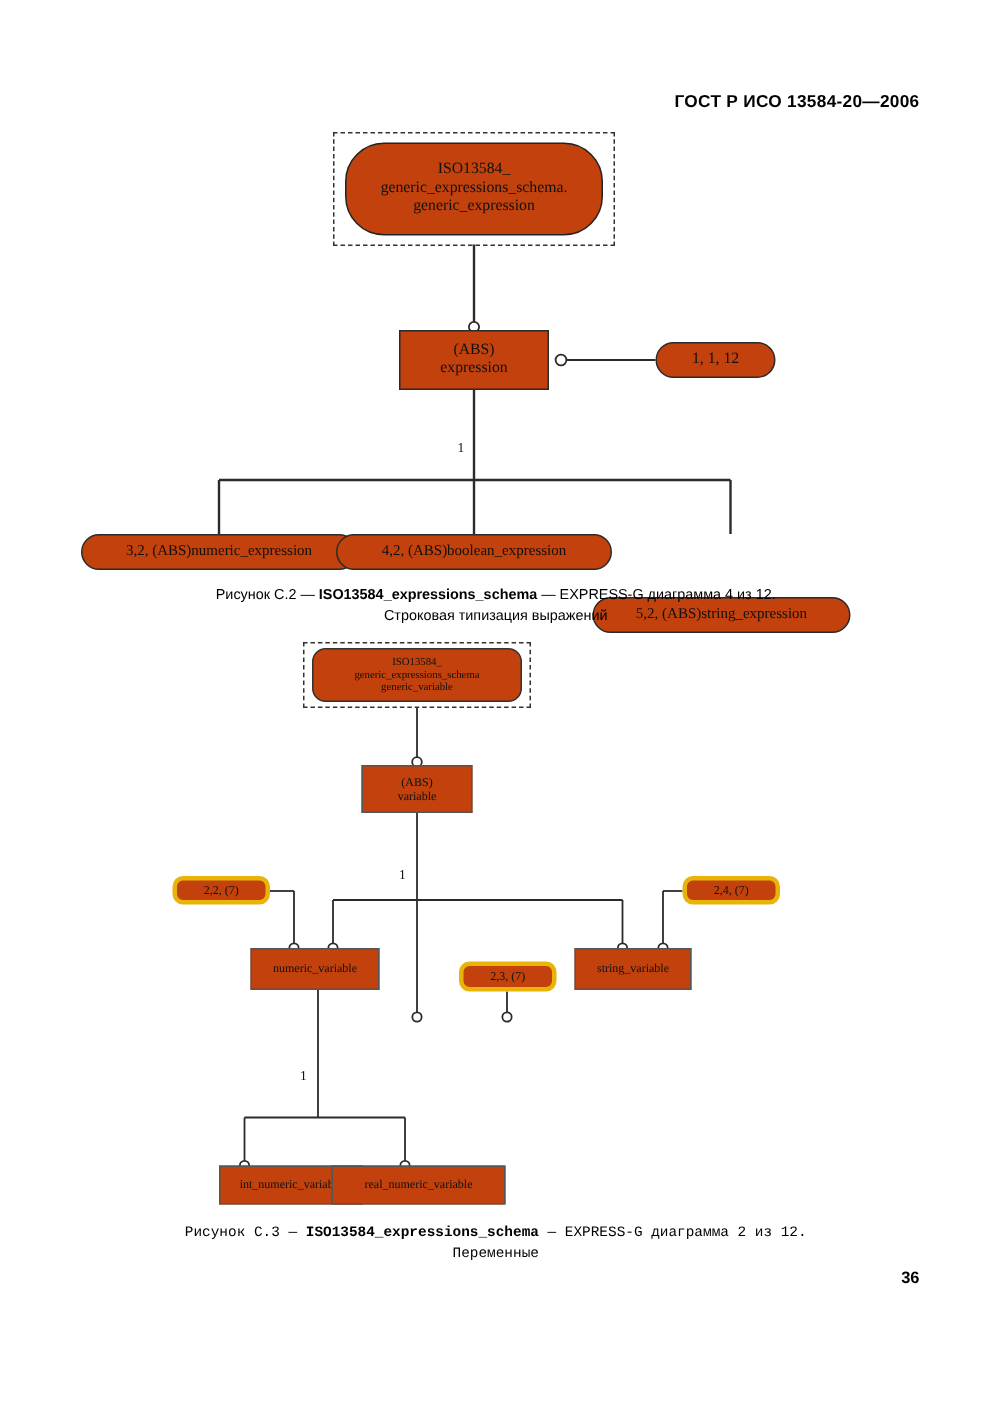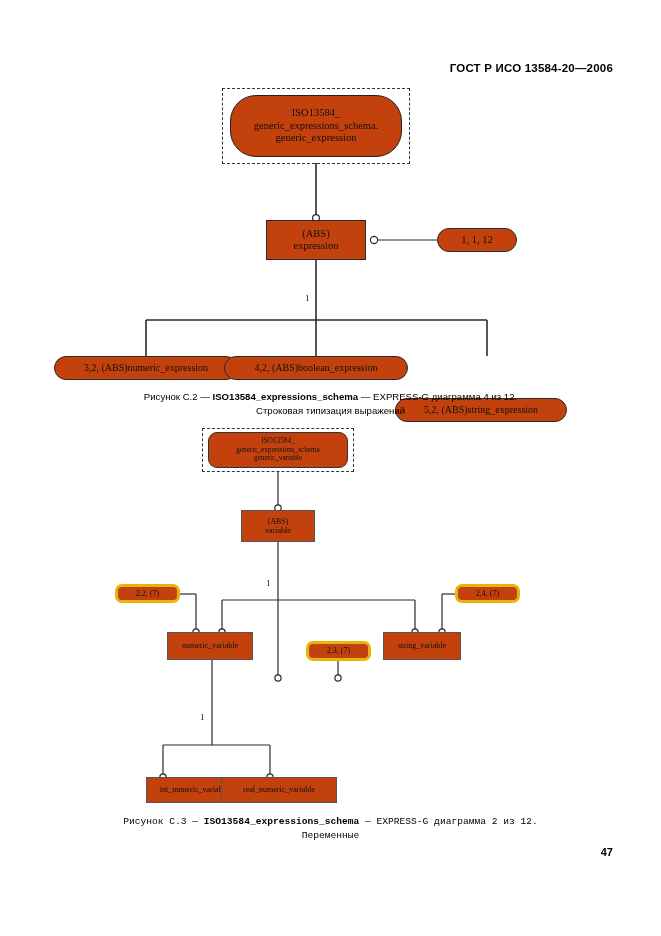"47" div.page-number { text: 47 -> 36 }
